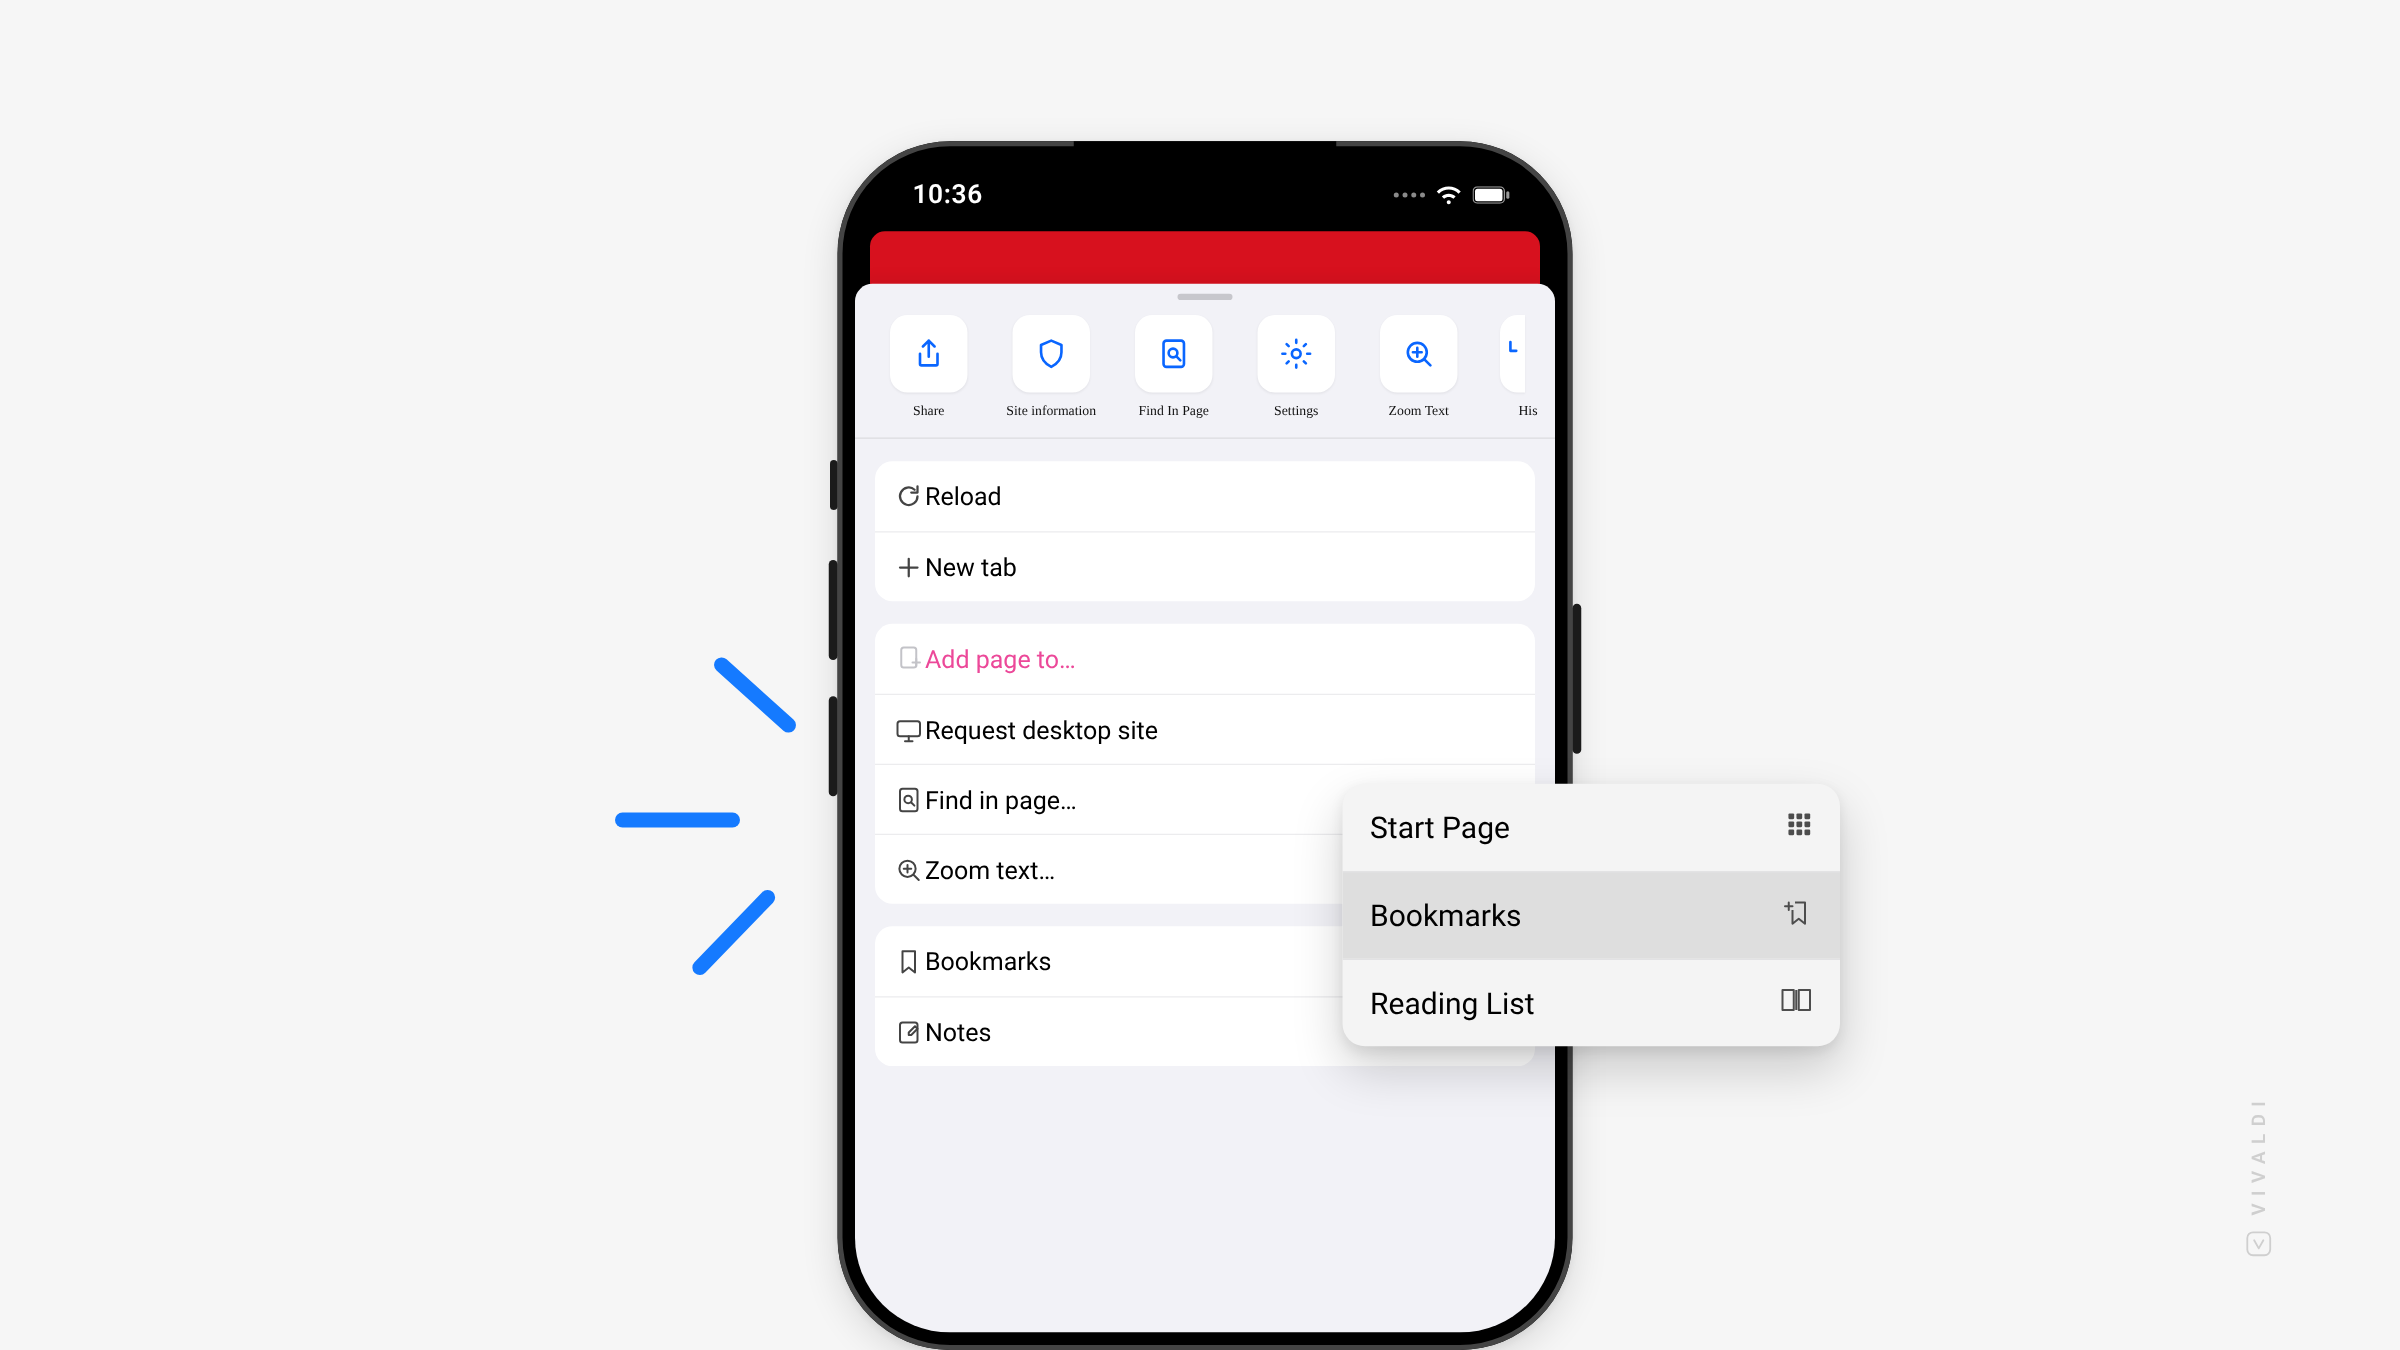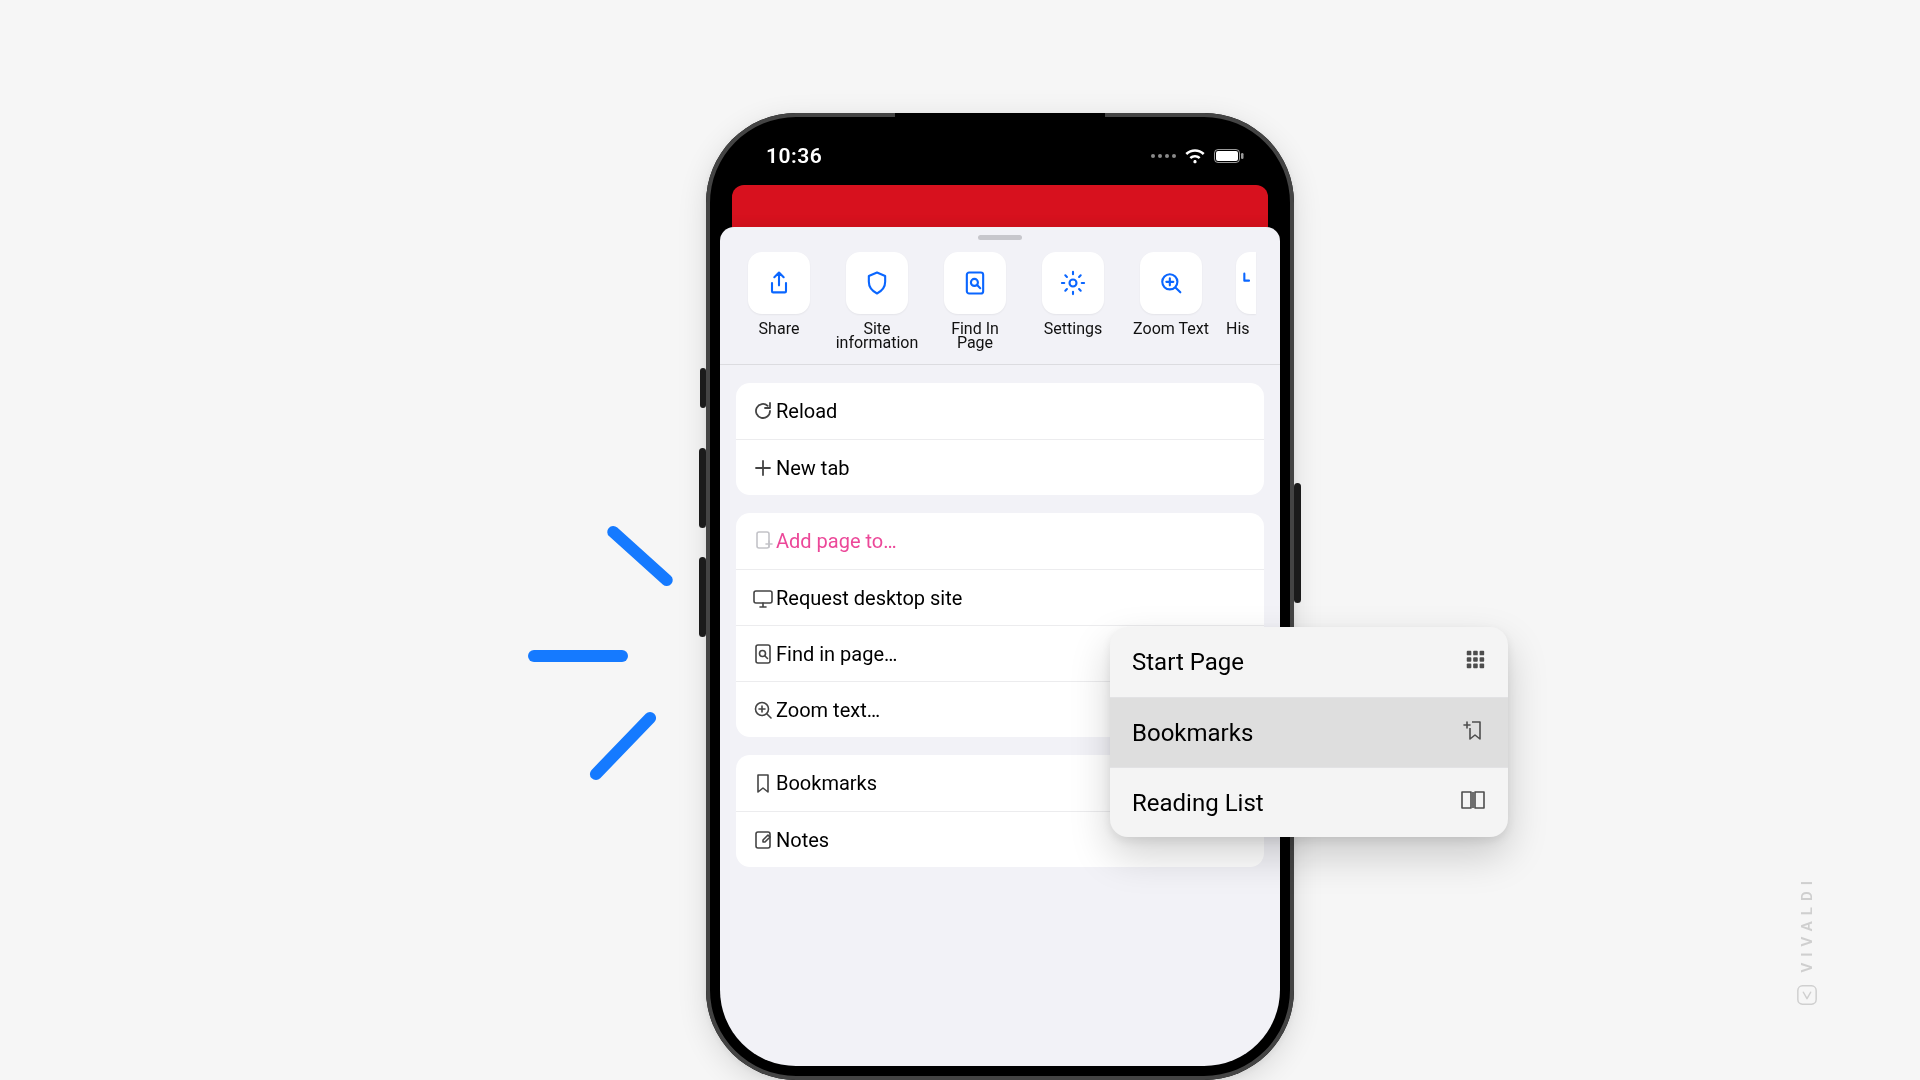"10:36" .stage { margin-left: 36px -> none }
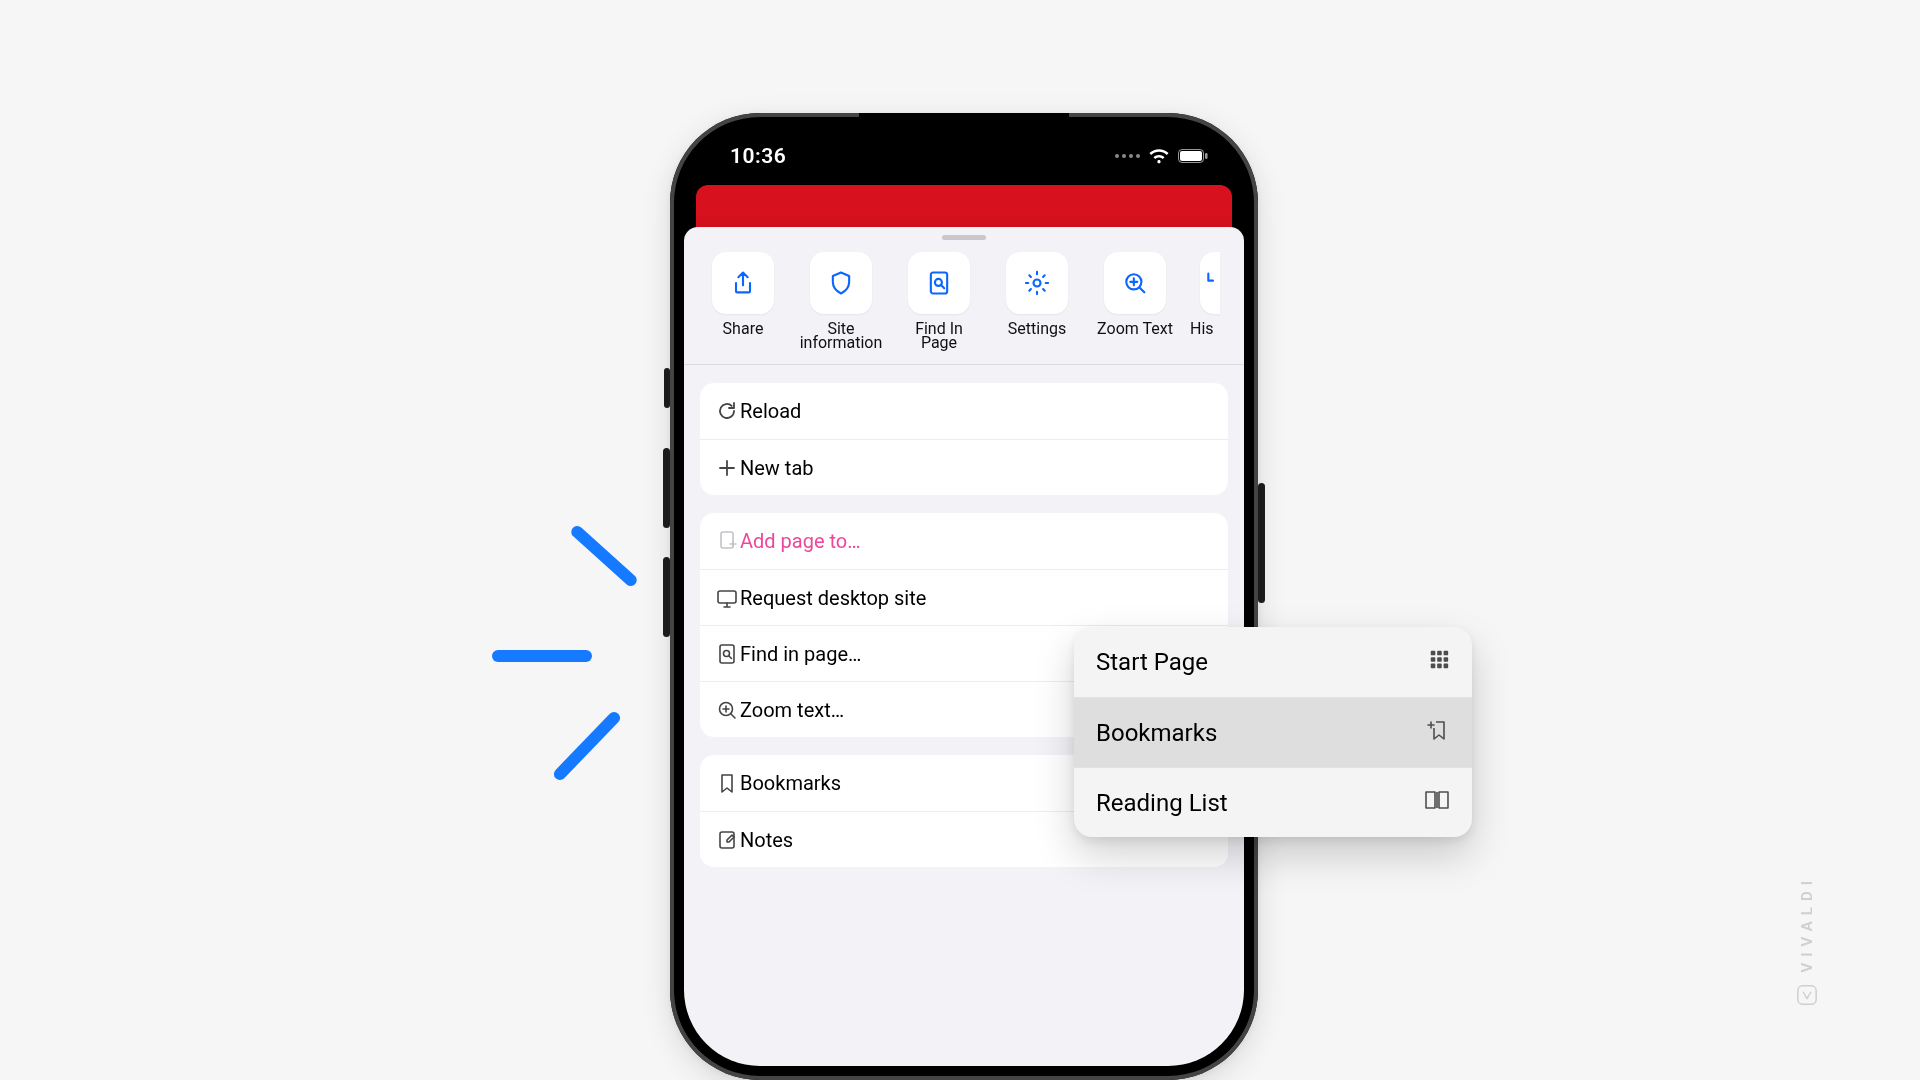"Share" .tile .tile-label { font-family: none -> Liberation Serif, serif; font-size: 16px -> 11px }
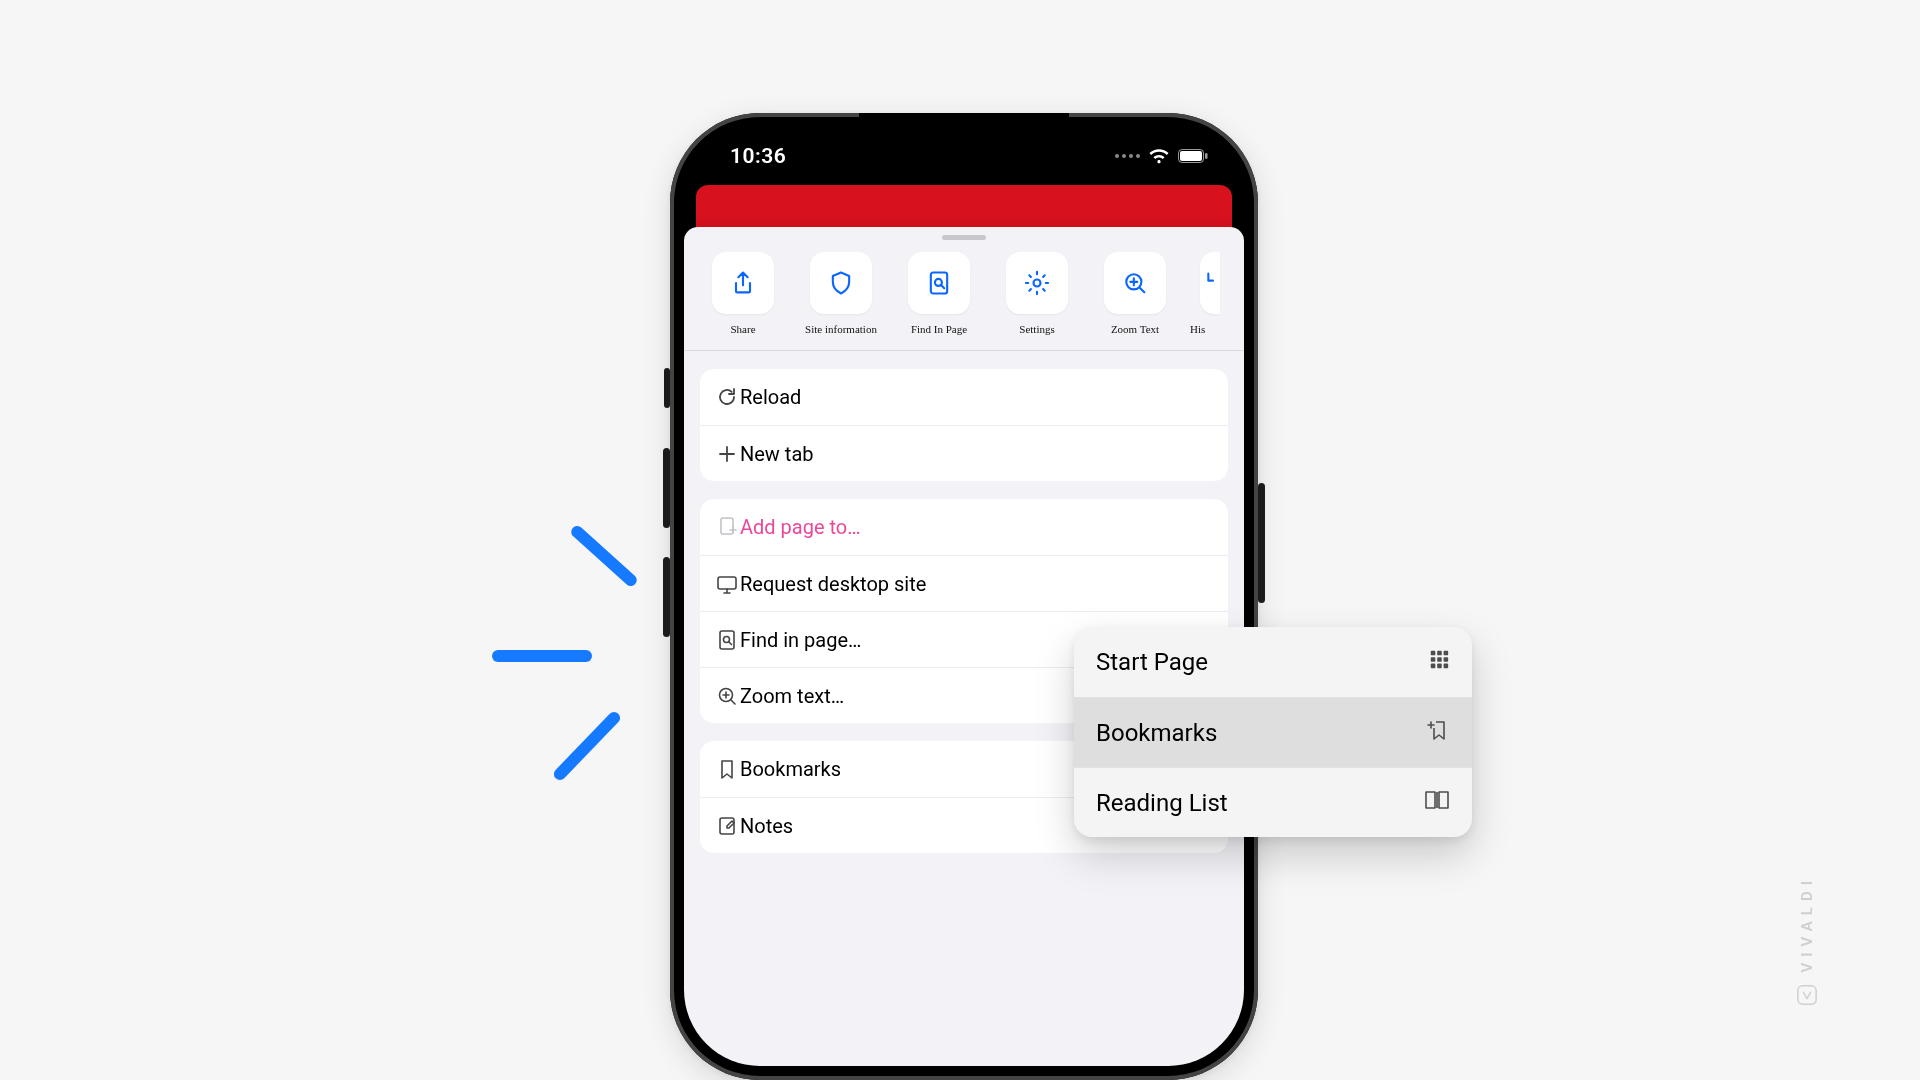"His" div.tile-label { text-align: left -> right }
